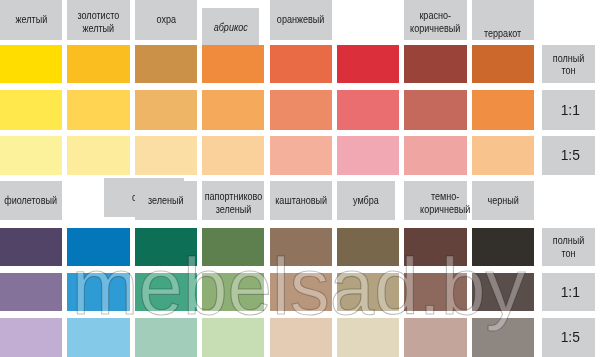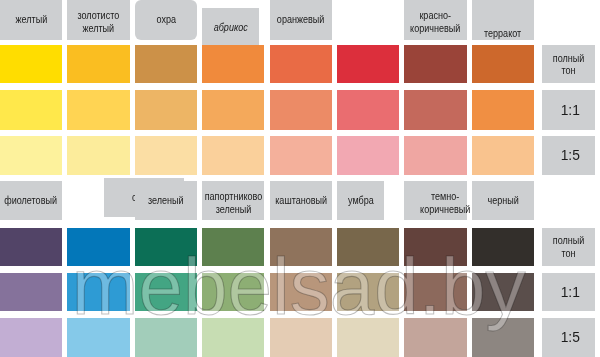"охра" div.cell { border-radius: 6px -> none }
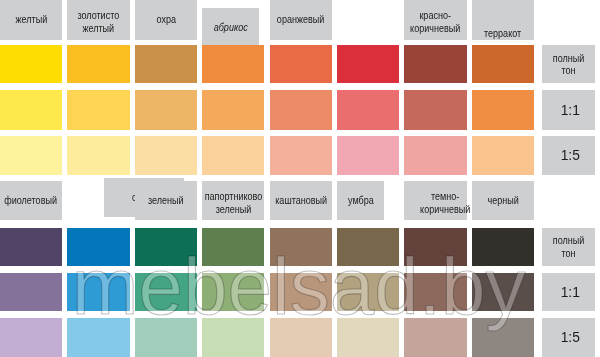"умбра" div.cell { width: 47px -> 58px }
